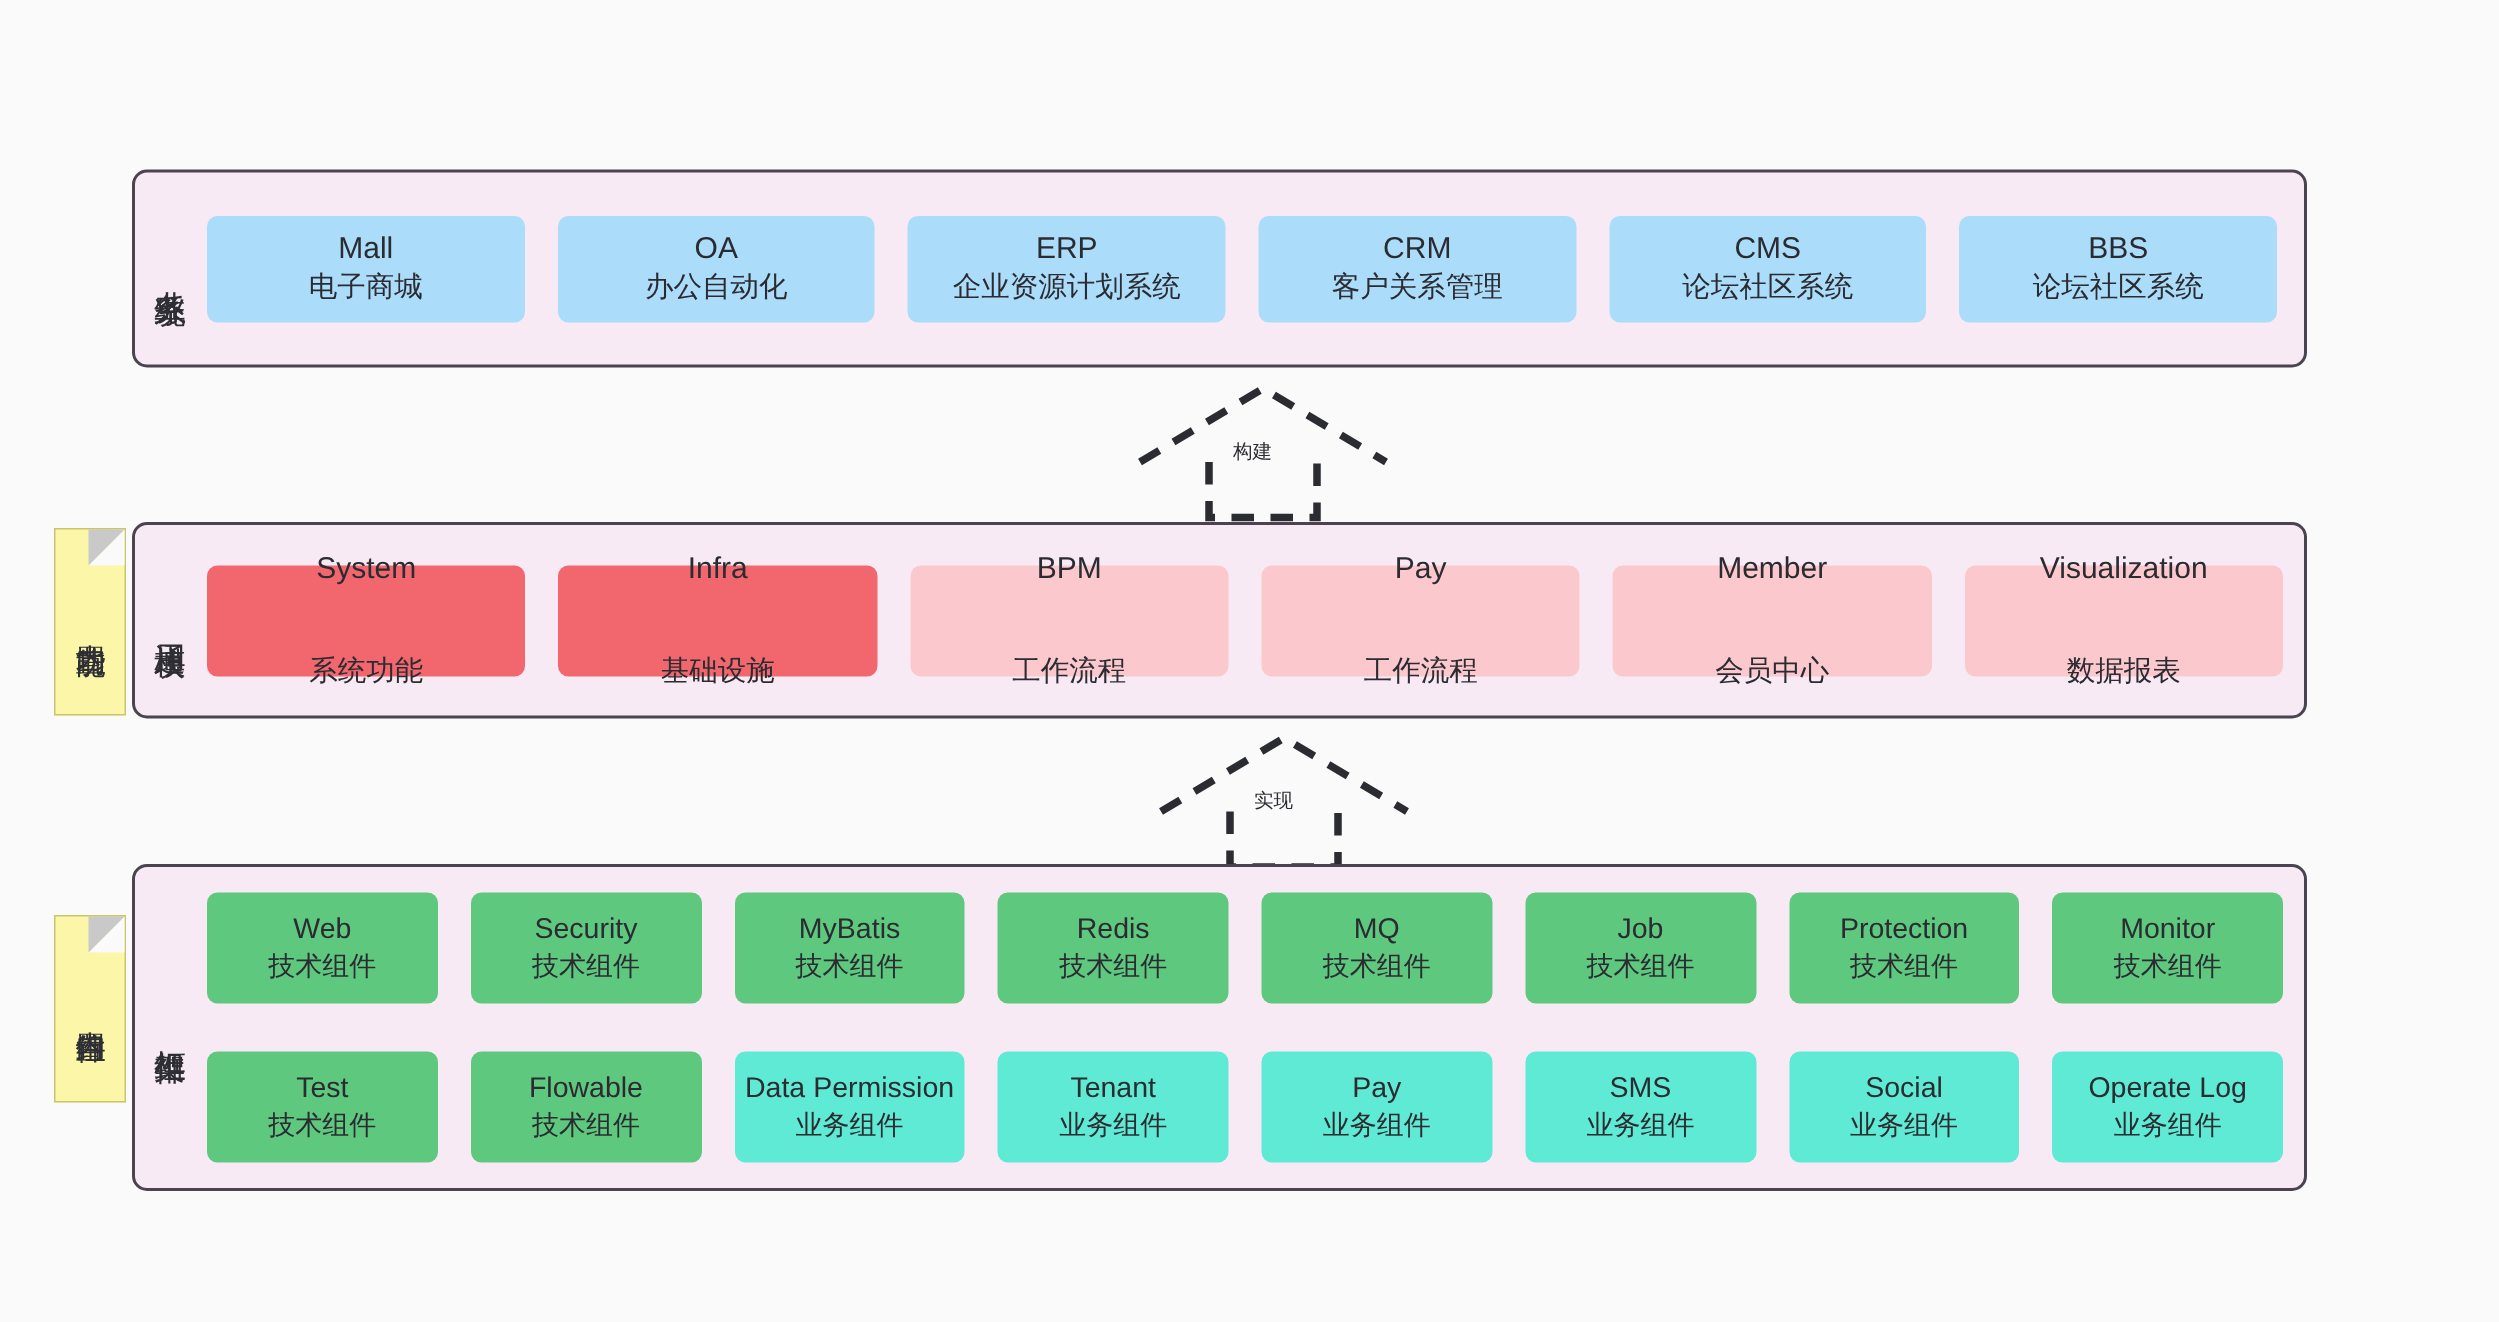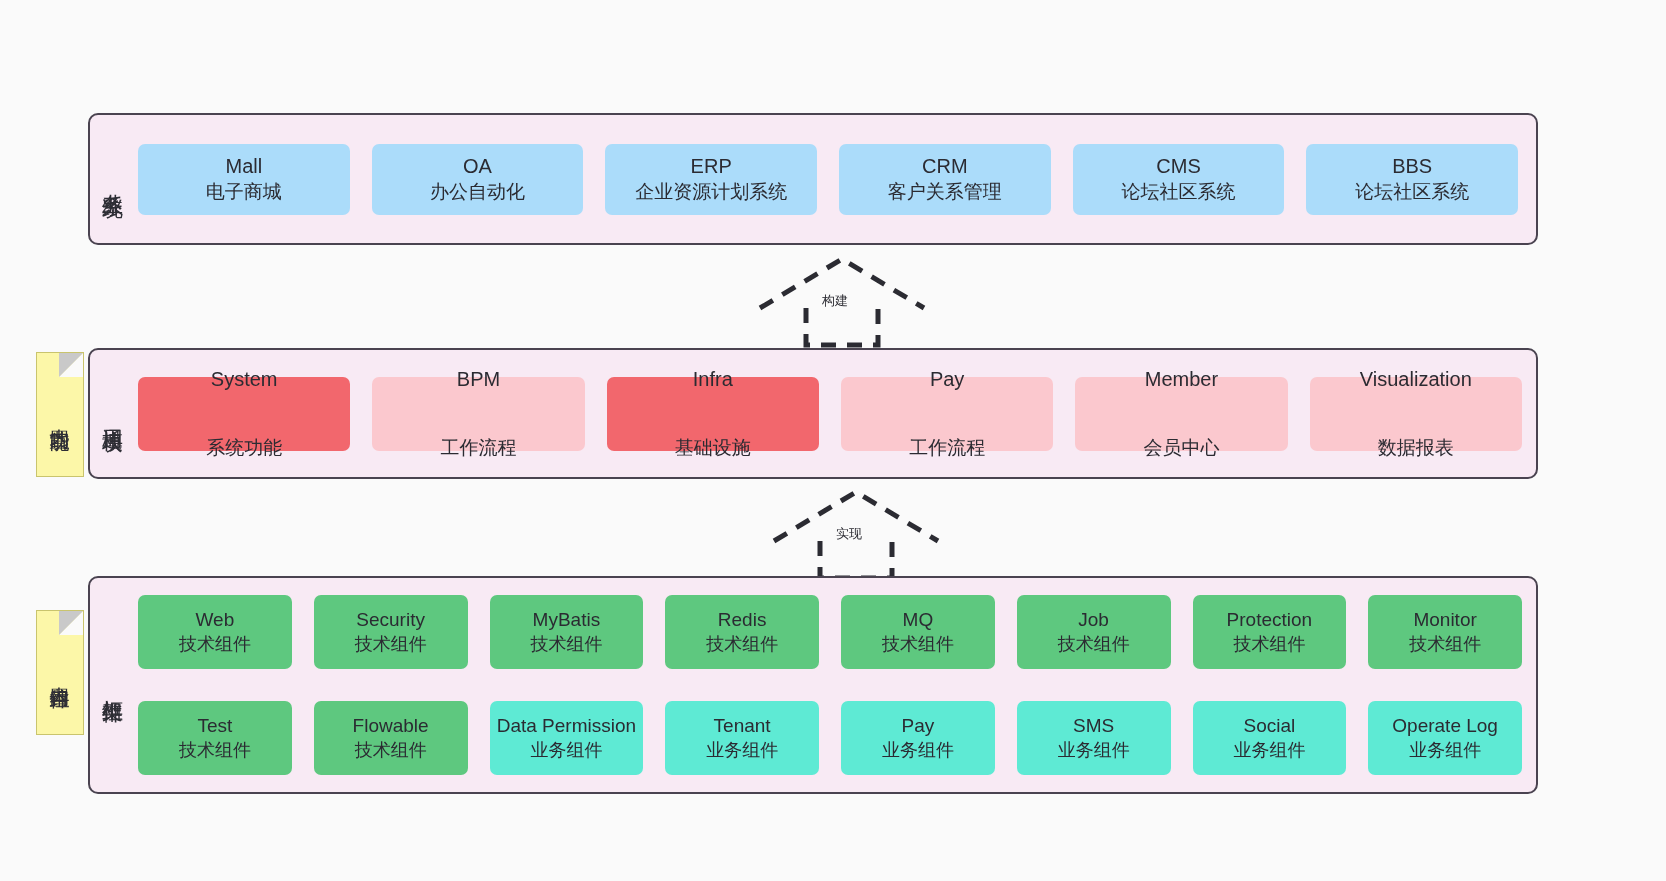"BPM" div.cell { order: before "Infra" -> after "Infra" }
